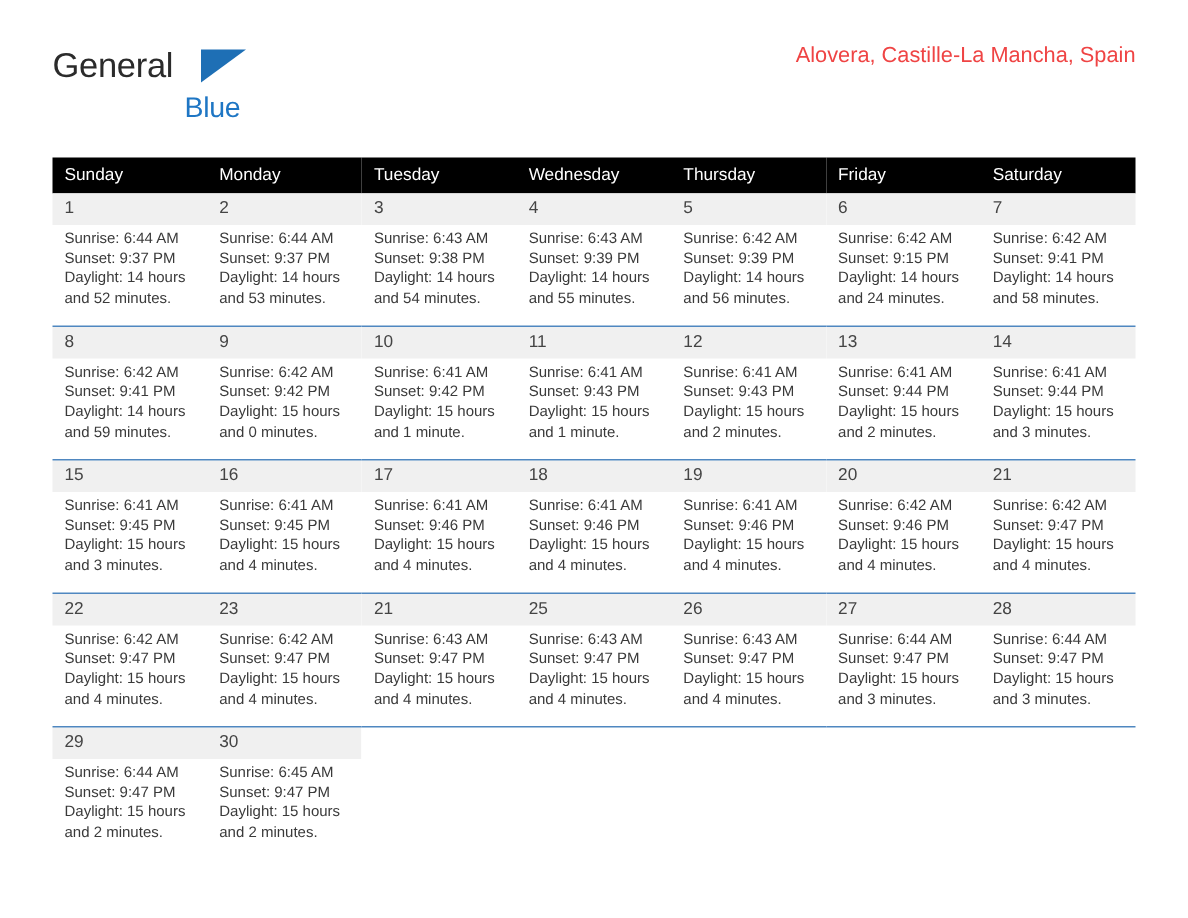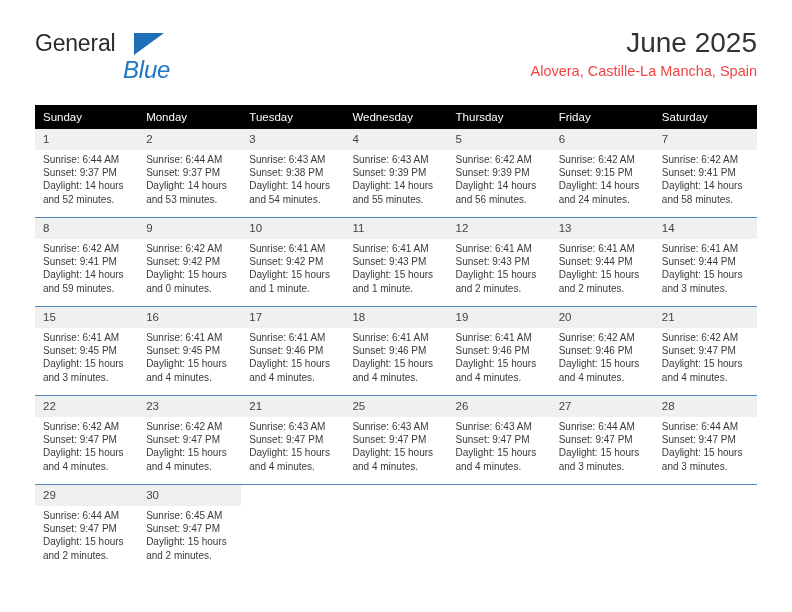"June 2025" div.cal-title { html: <div>June 2025</div> -> none }
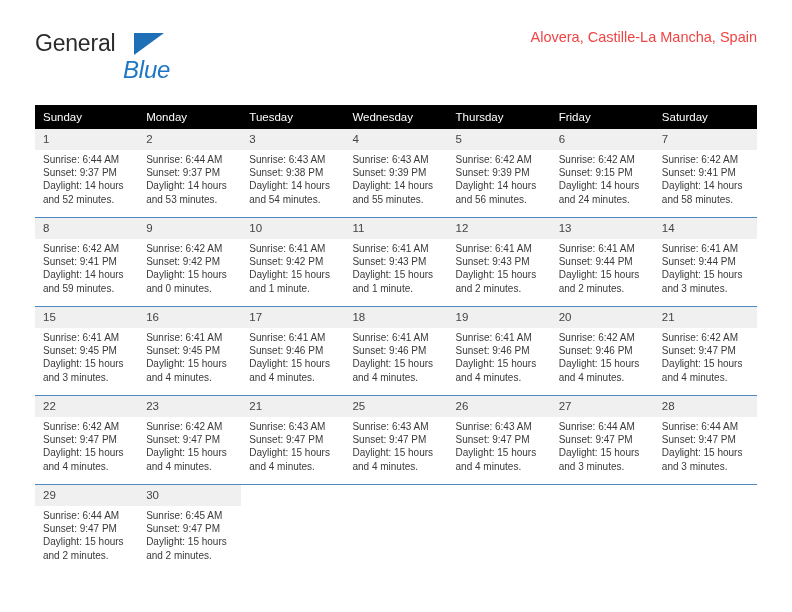"Blue" .logo-blue { font-size: 24px -> 19px; font-style: italic -> none; top: 26px -> 32px }
